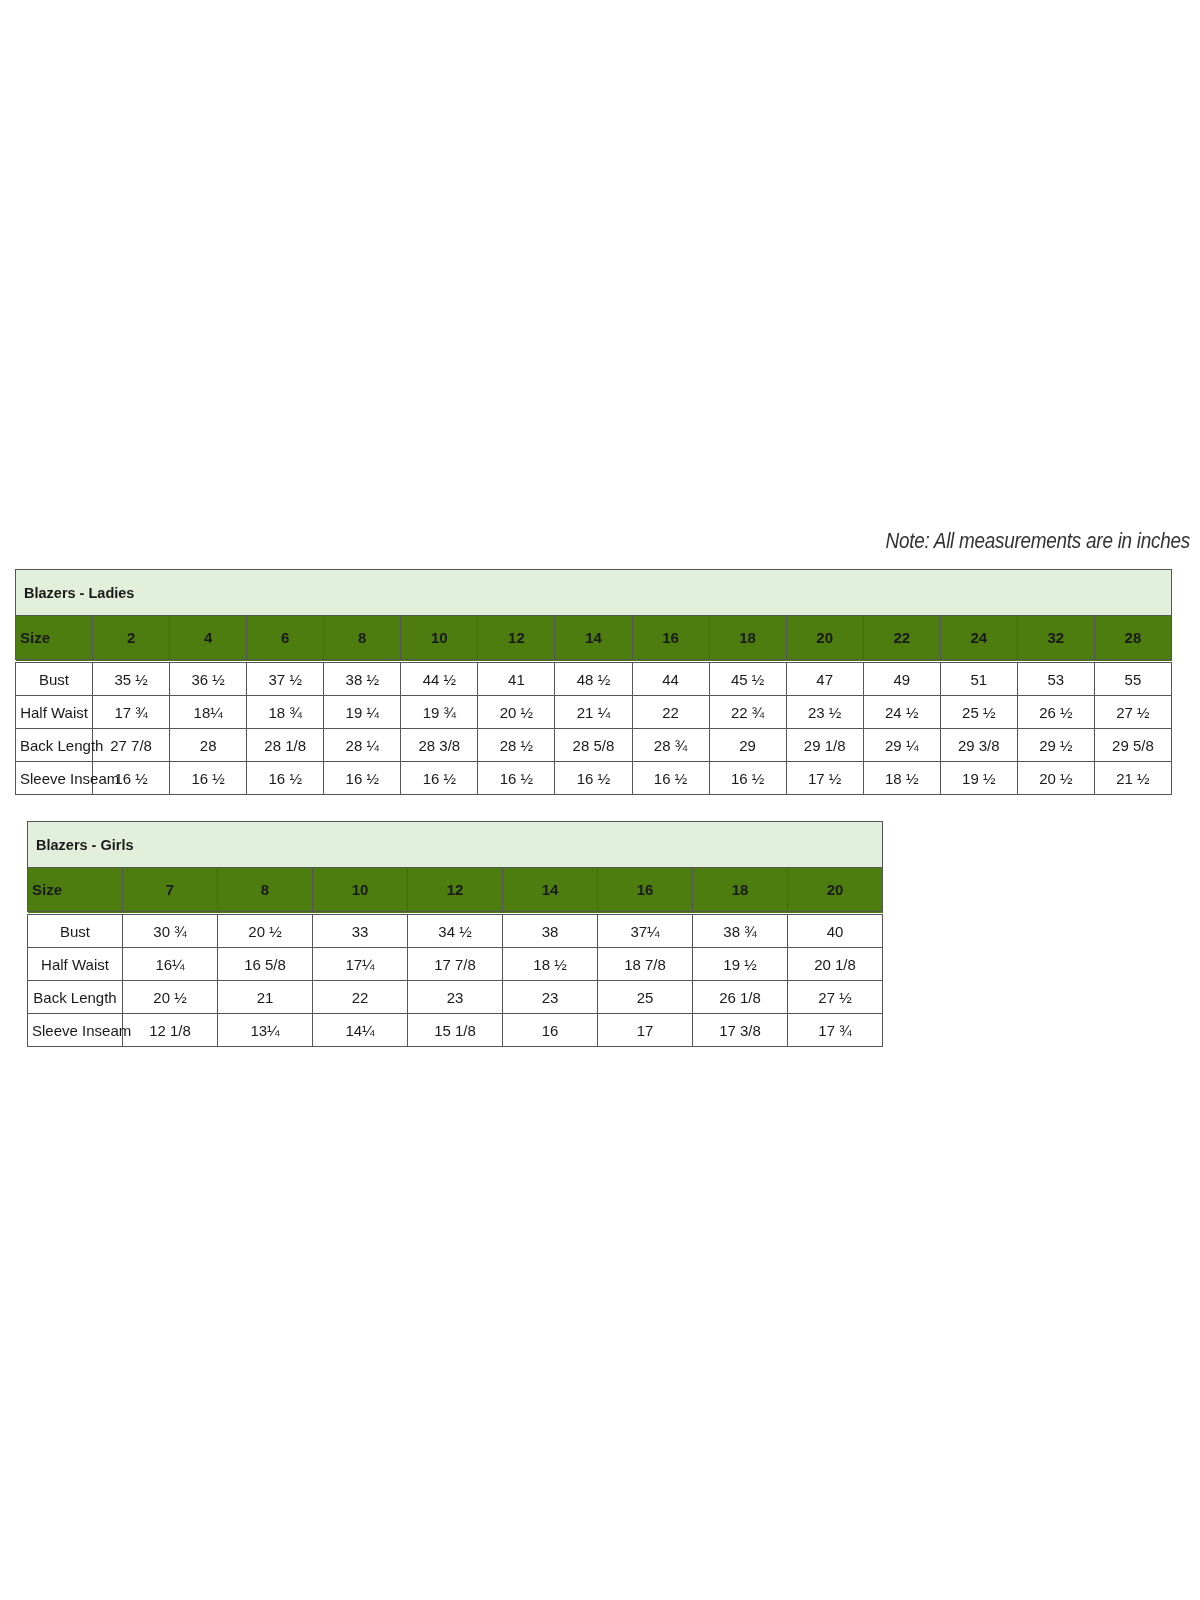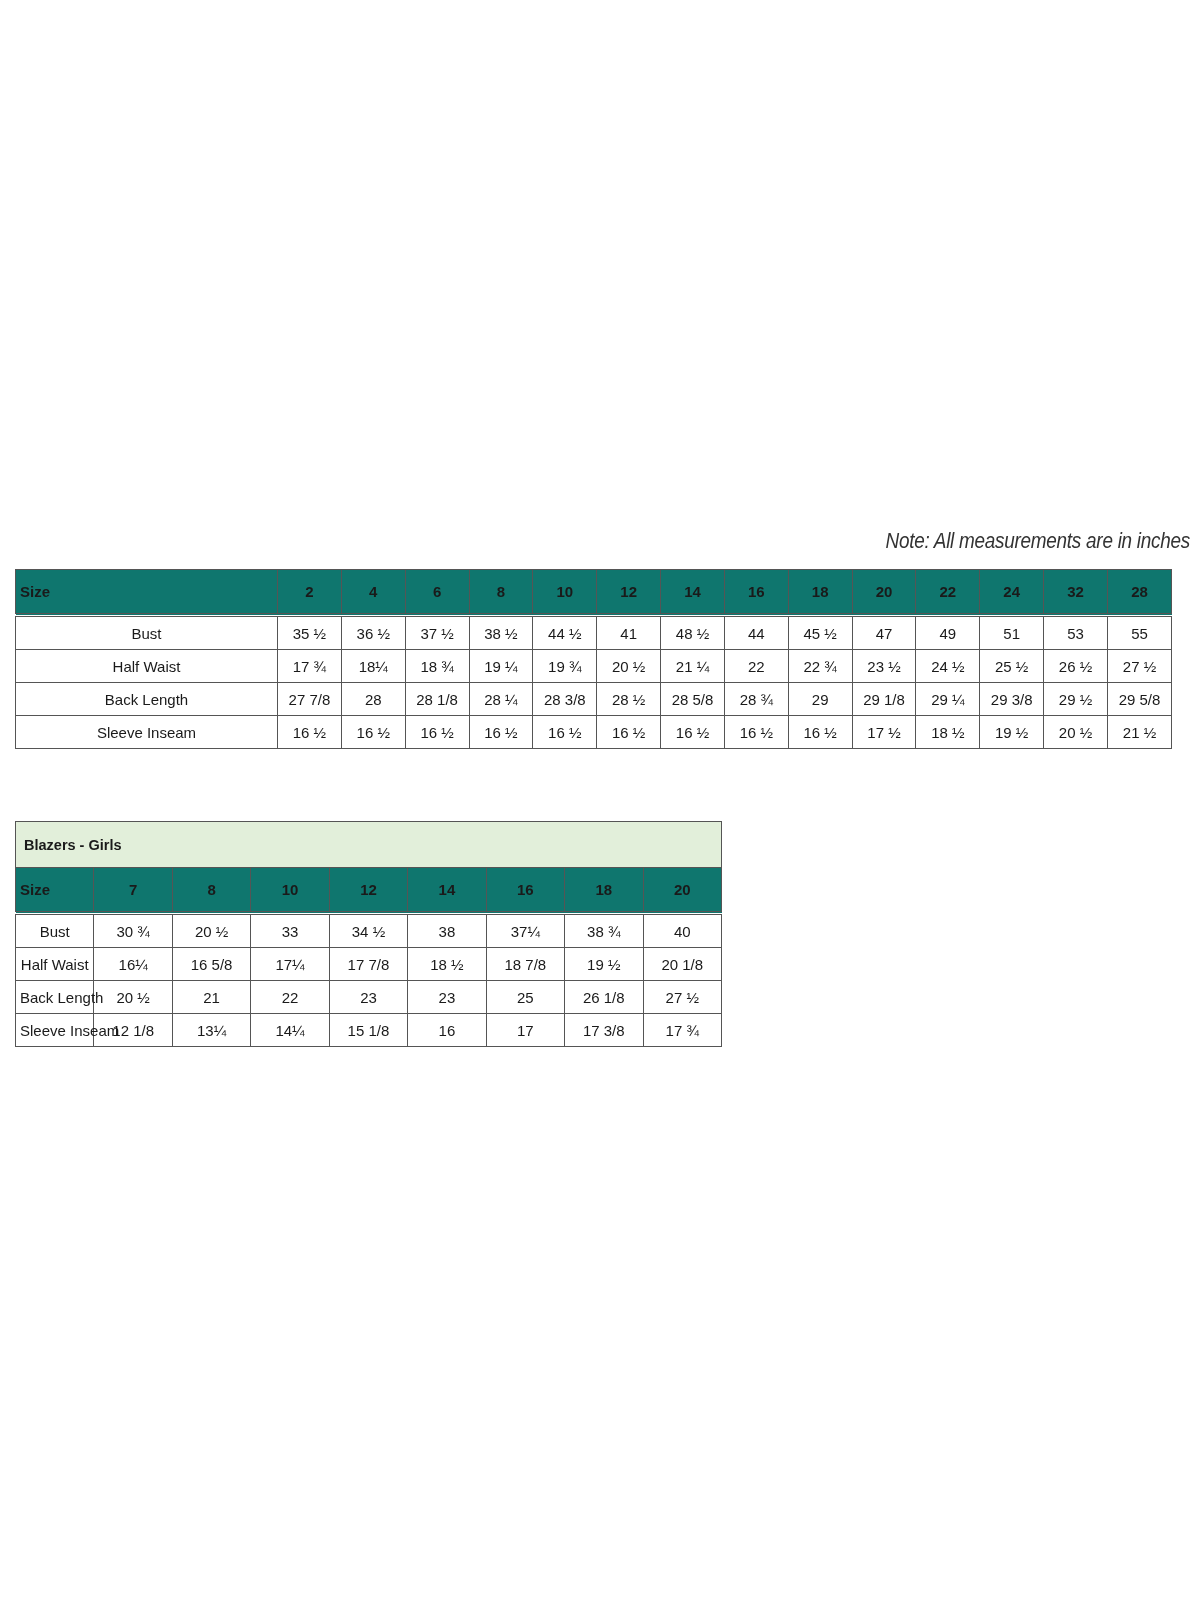"Blazers - Ladies" tr.title-row { html: none -> <tr> <td>Blazers - Ladies</td> </tr> }
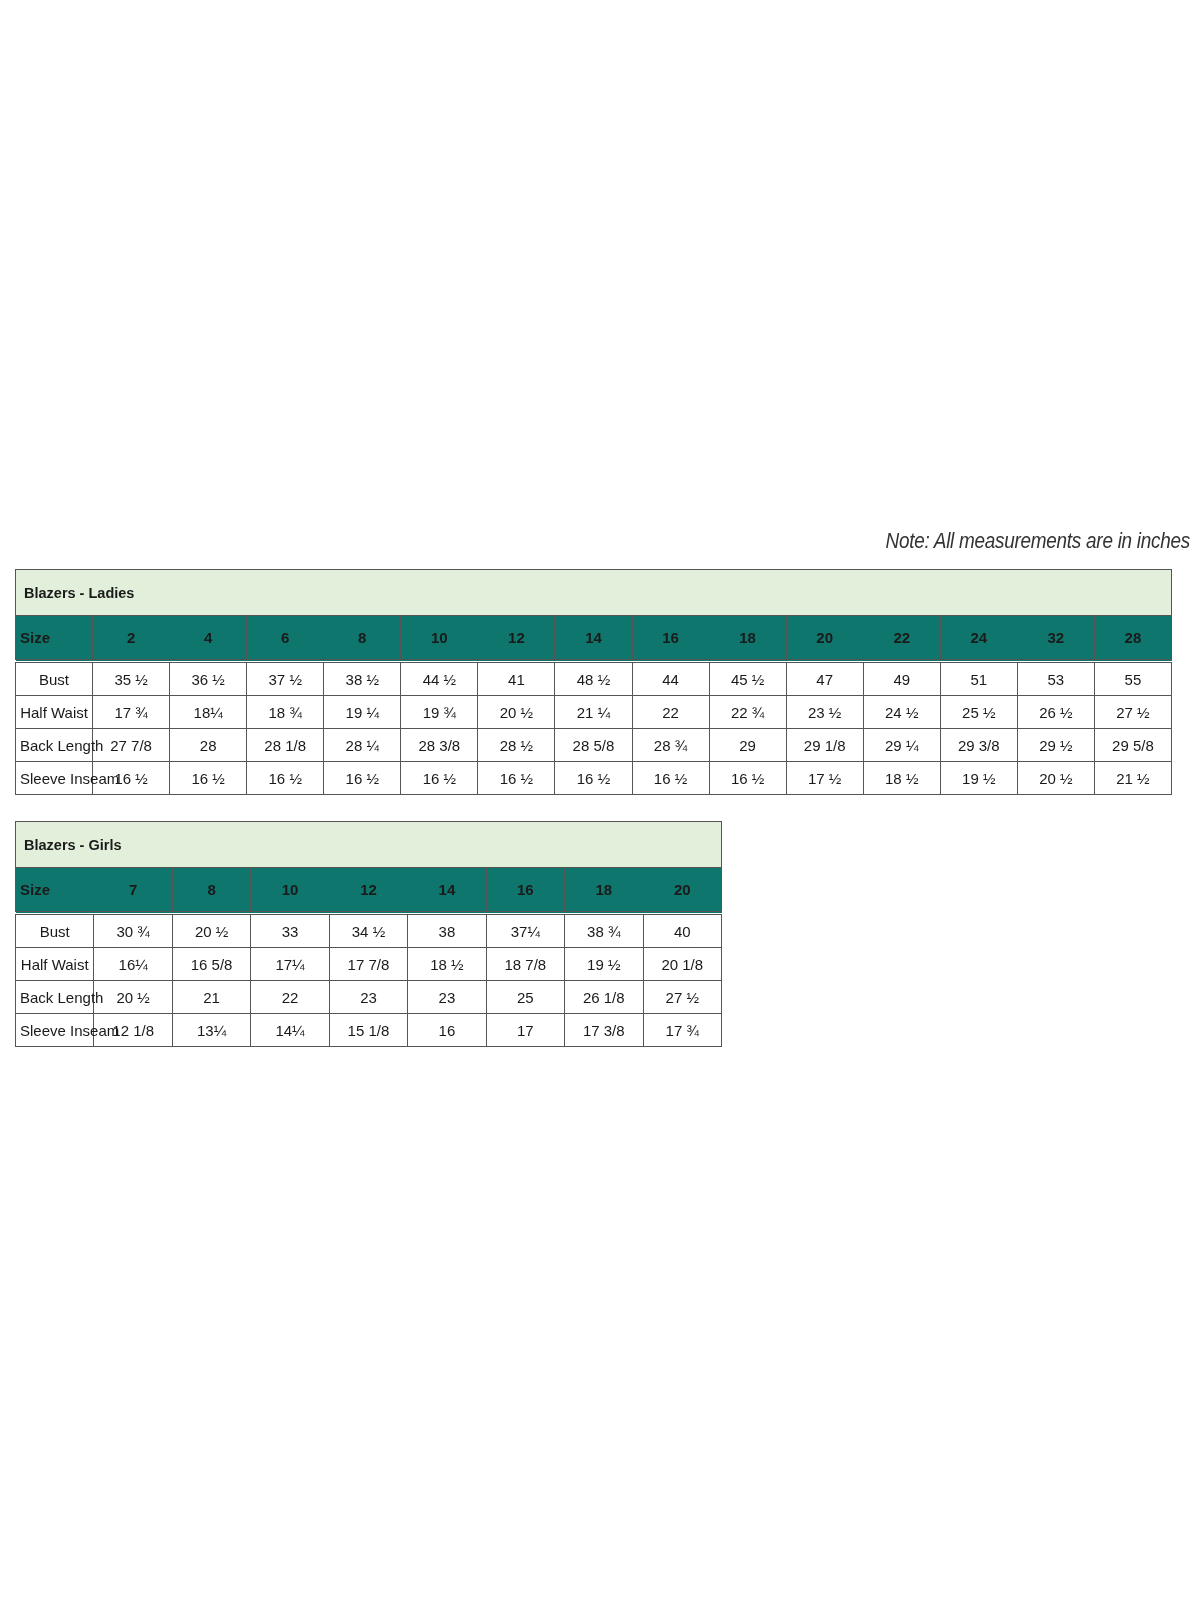"Size" .size-table .header-row th { background: #0f766e -> #4d7c0f }
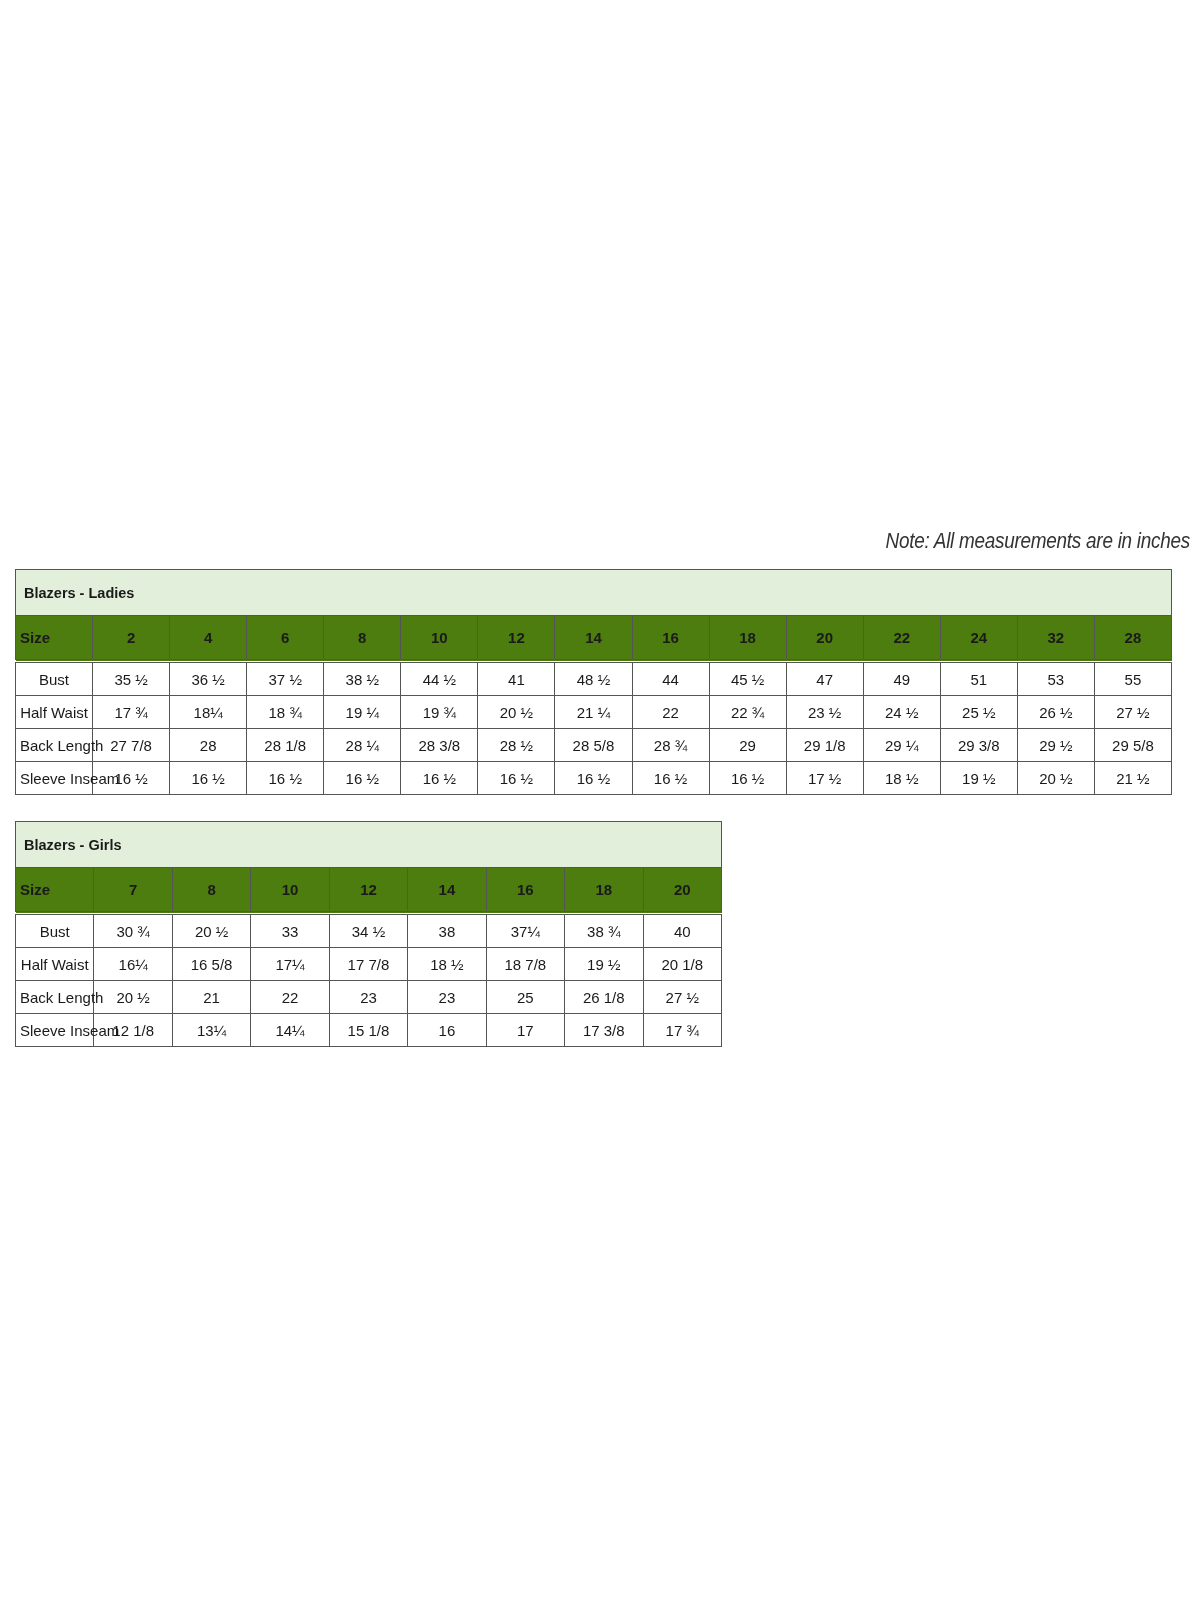"Blazers - Girls" #girls-table { margin-left: none -> 12px; width: 707px -> 856px }
